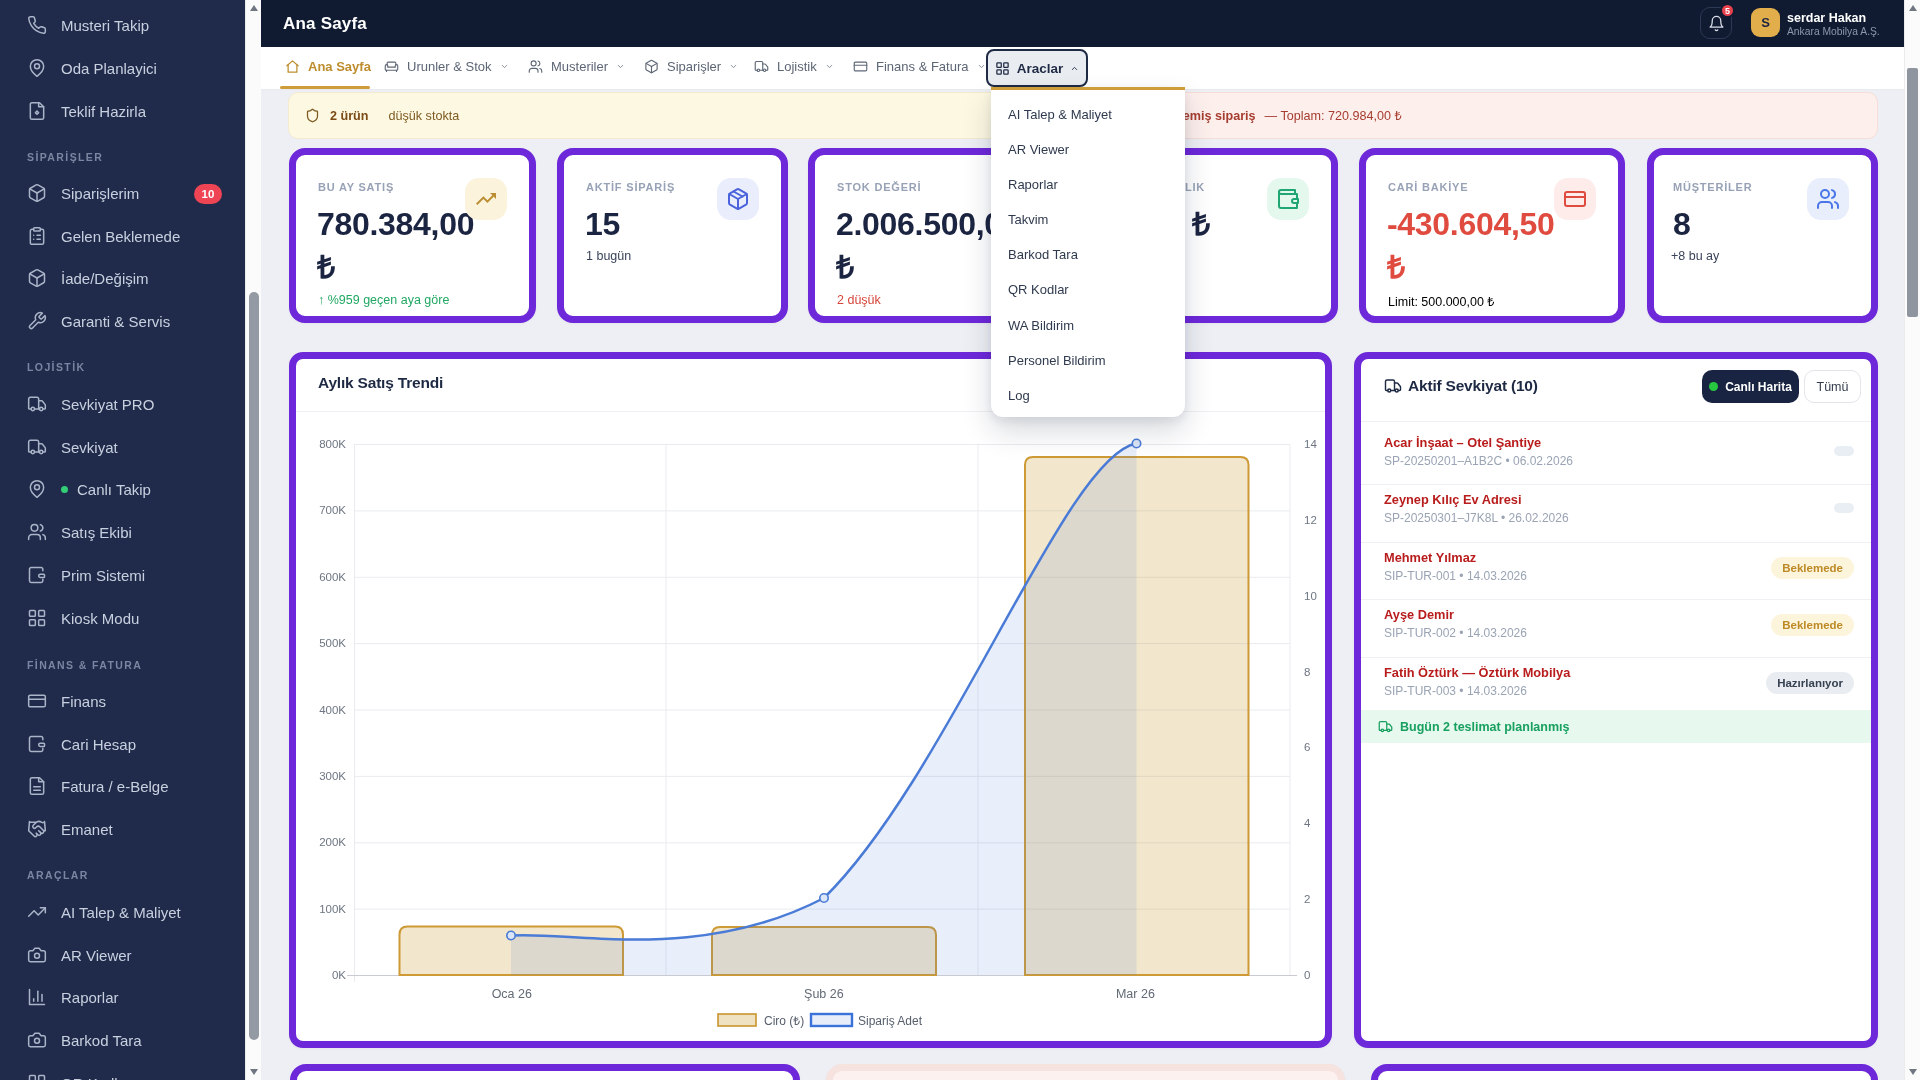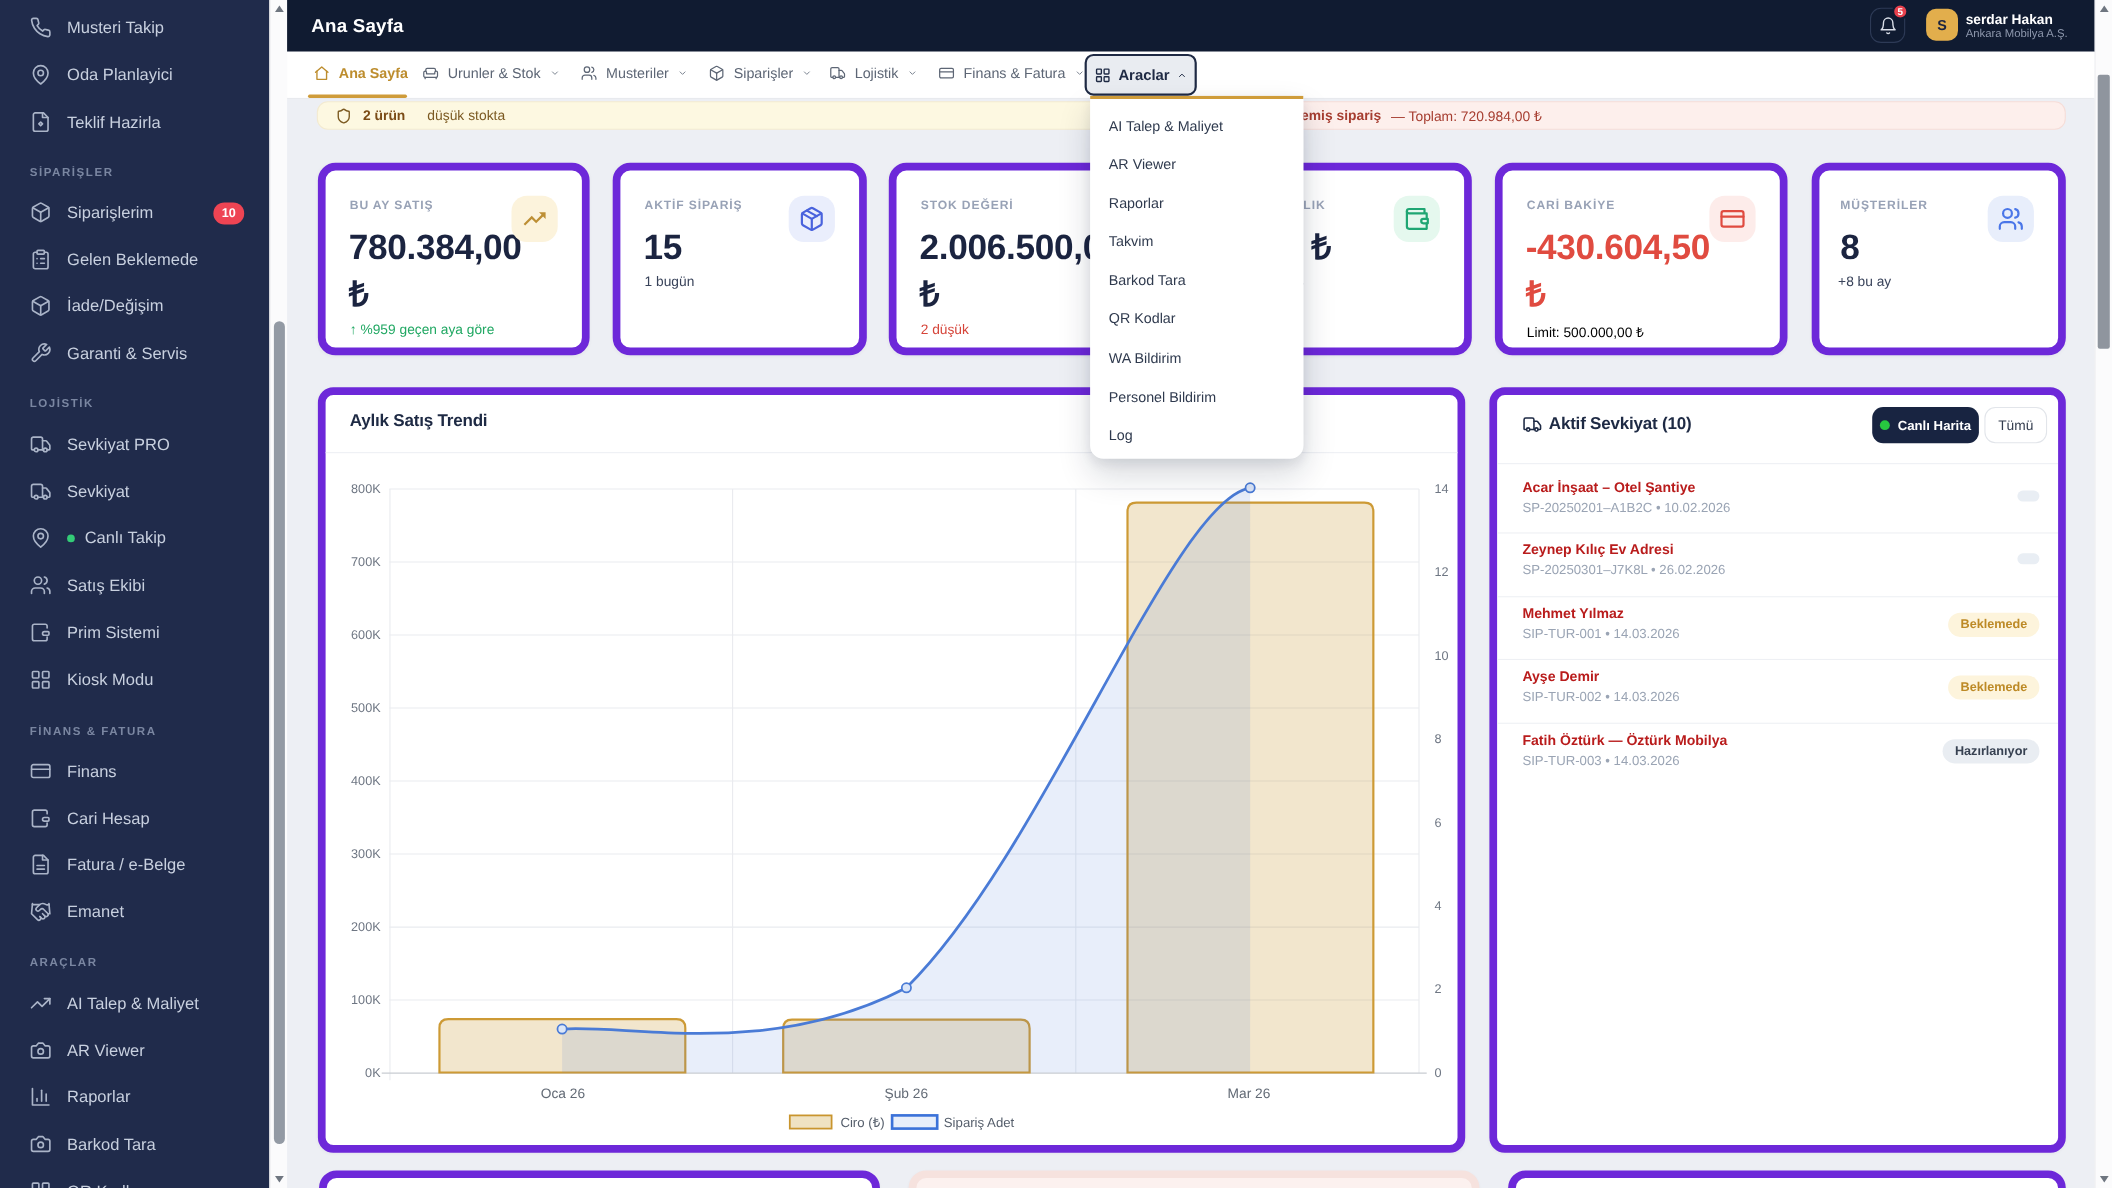"2 ürün" .banner { height: 26px -> 47px }
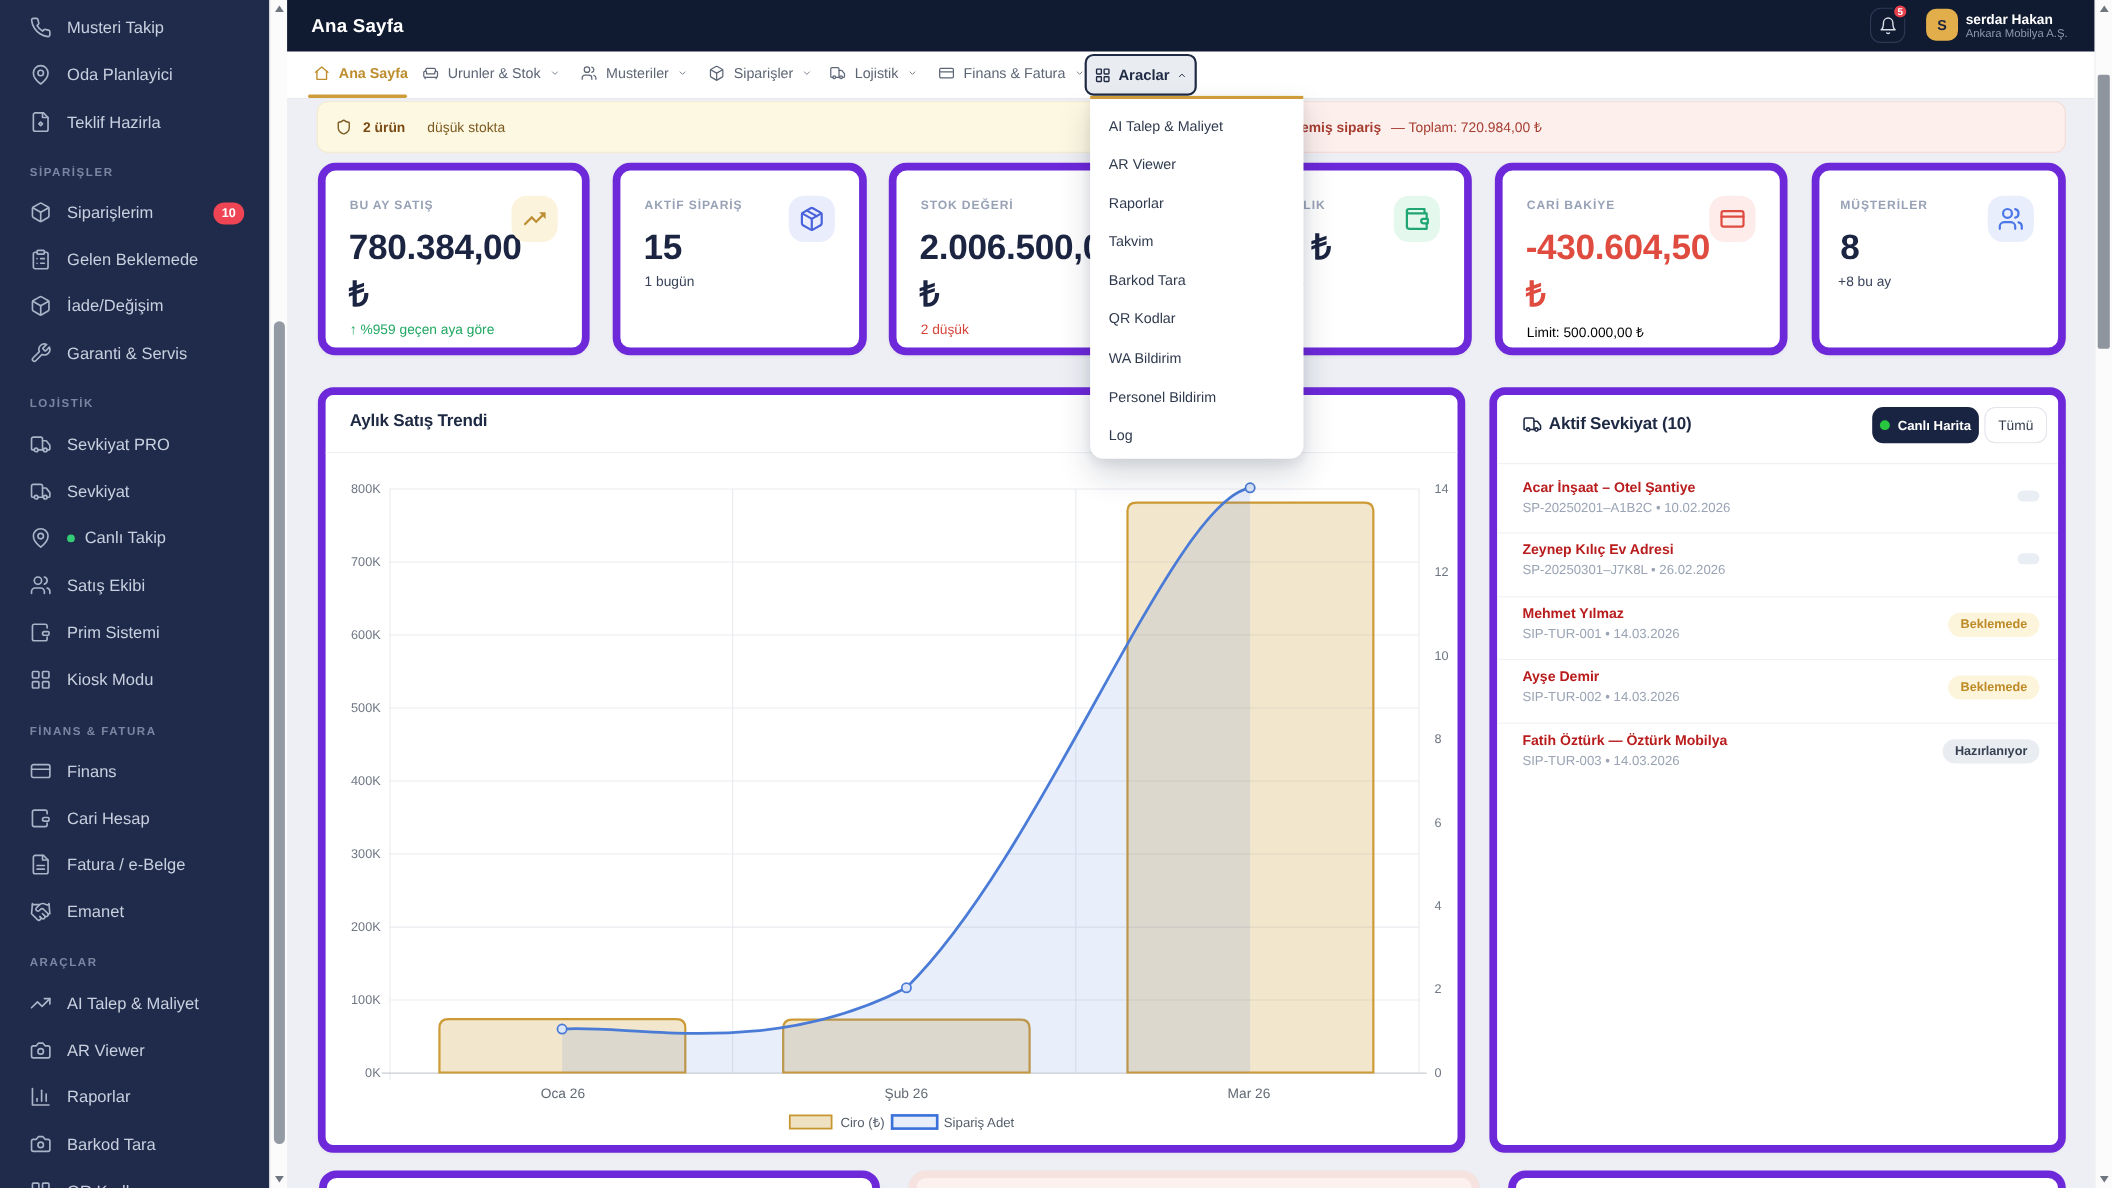"SP-20250201–A1B2C • 10.02.2026" div.s { text: 10.02.2026 -> 06.02.2026 }
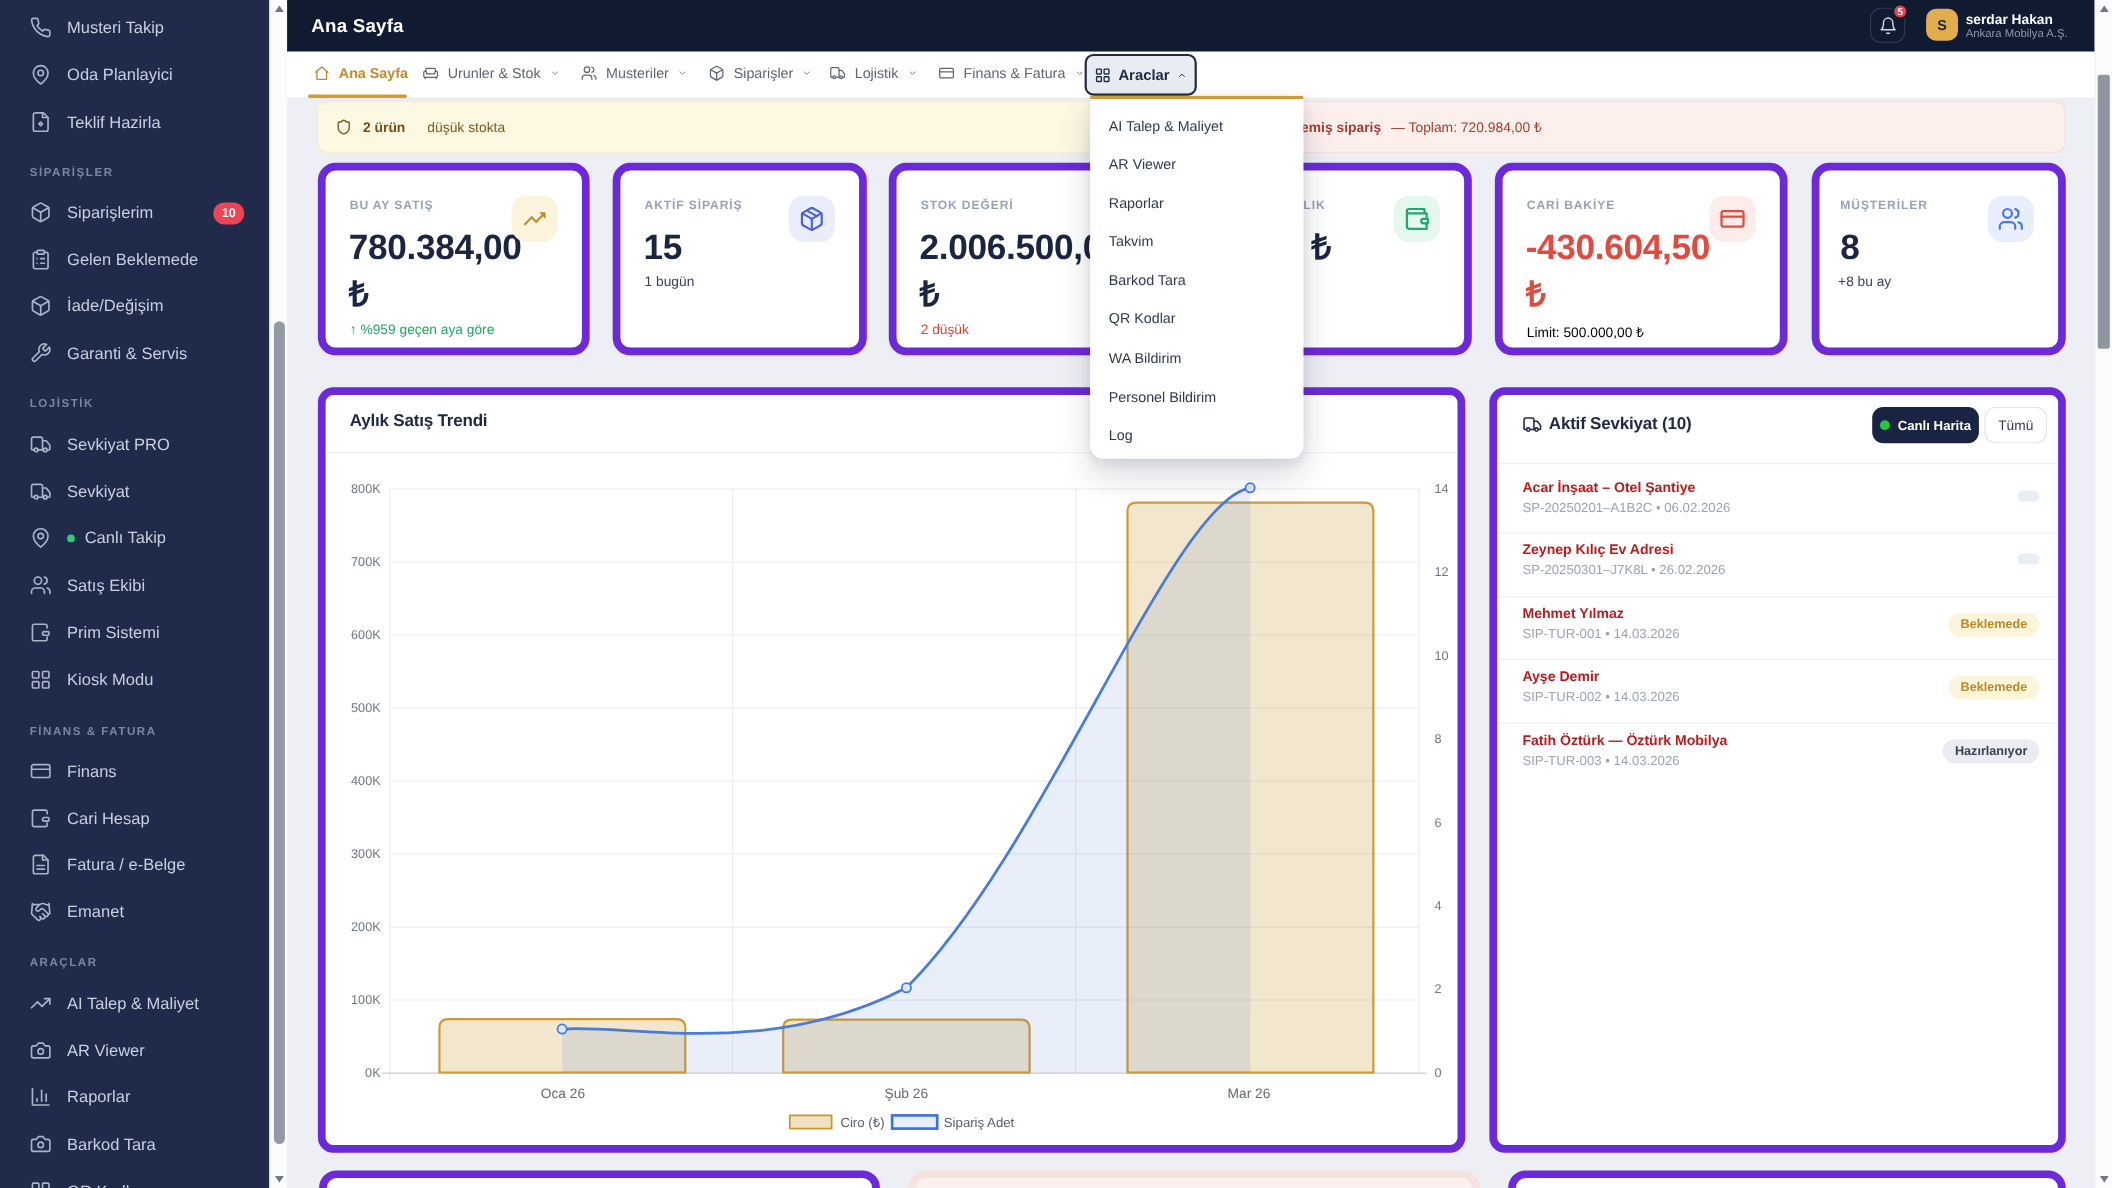"Bugün 2 teslimat planlanmış" div { html: none -> <div> <svg> <path></path> <path></path> <path></path> <circle></circle> <circle></circle> </svg> <span>Bugün 2 teslimat planlanmış</span> </div> }
